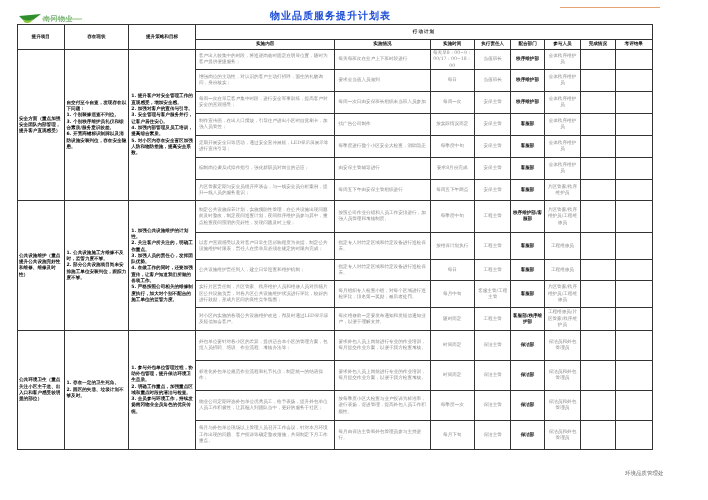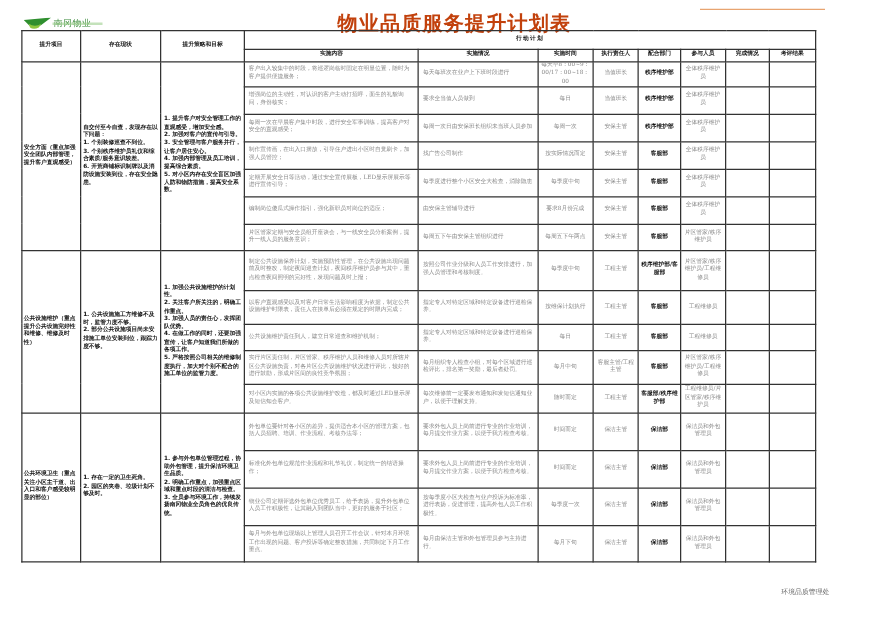"物业品质服务提升计划表" .page-title { color: #c2410c -> #1d4ed8; font-size: 16px -> 10px }
